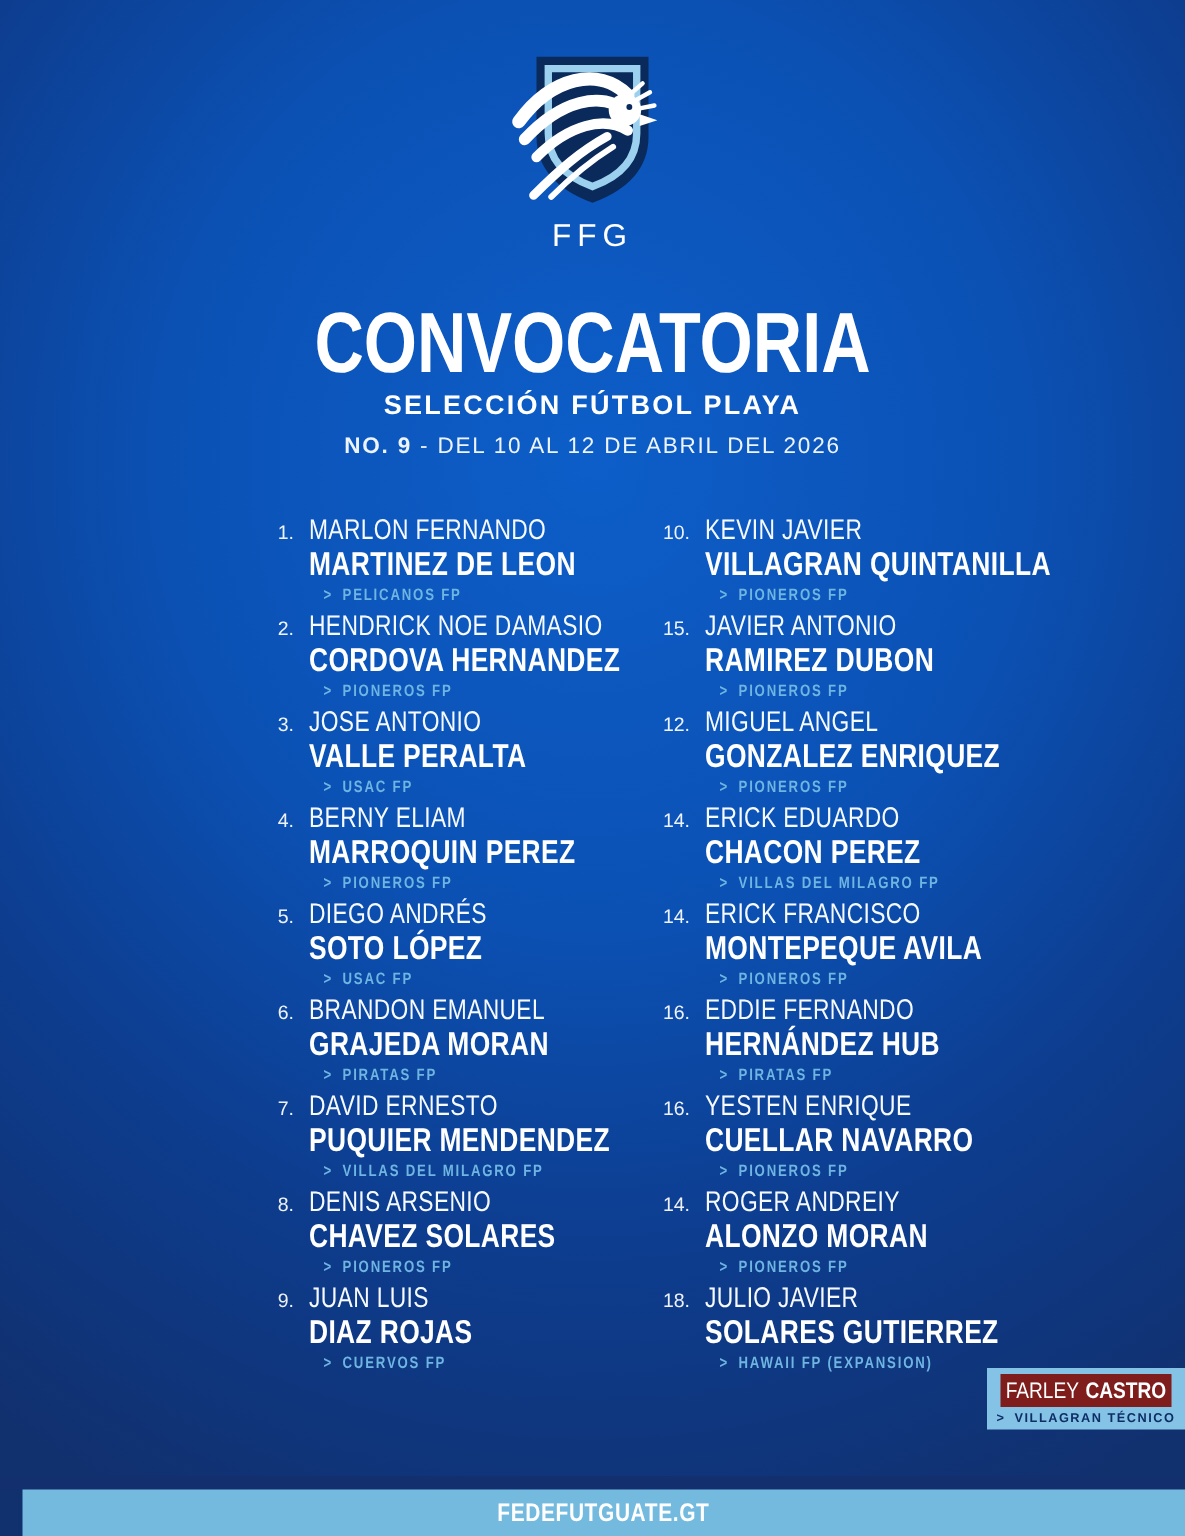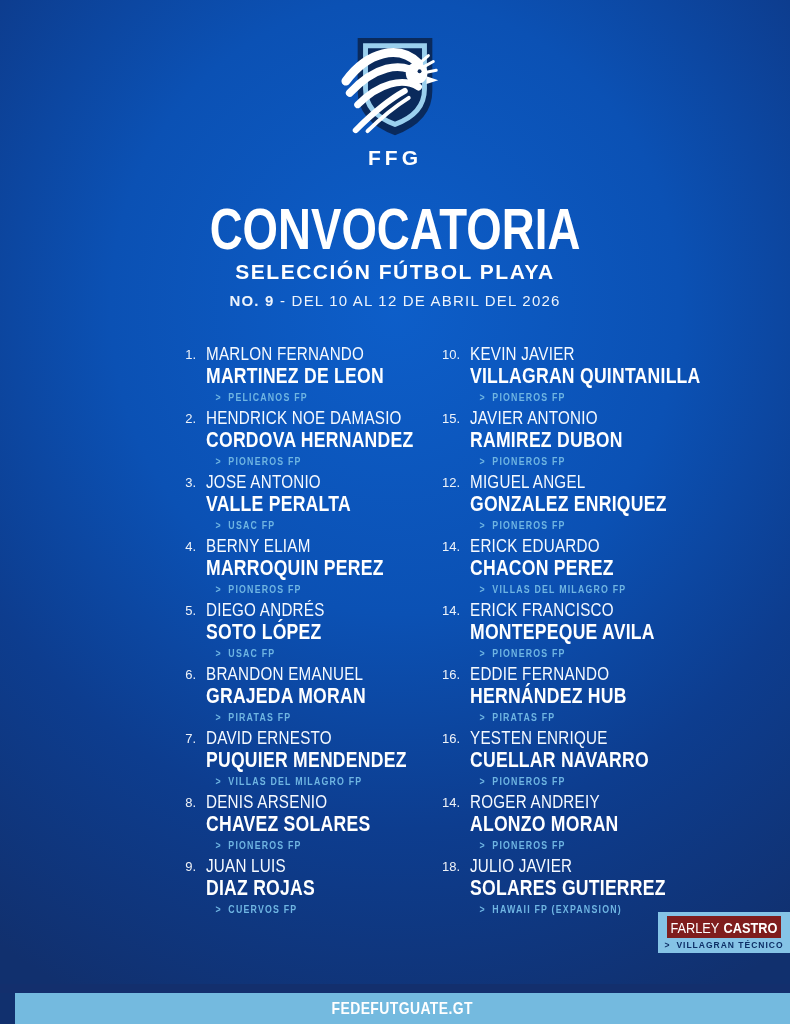"FFG" .ffg { font-weight: 700 -> 400 }
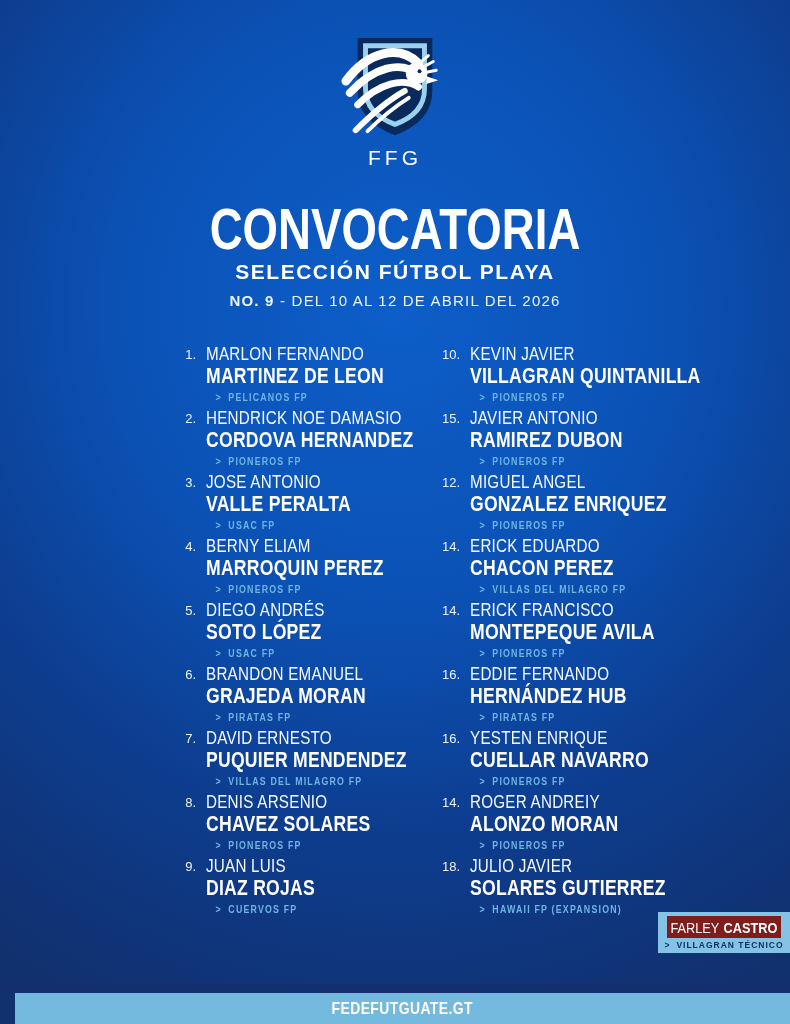"SELECCIÓN FÚTBOL PLAYA" .subtitle { font-size: 21px -> 18px }
